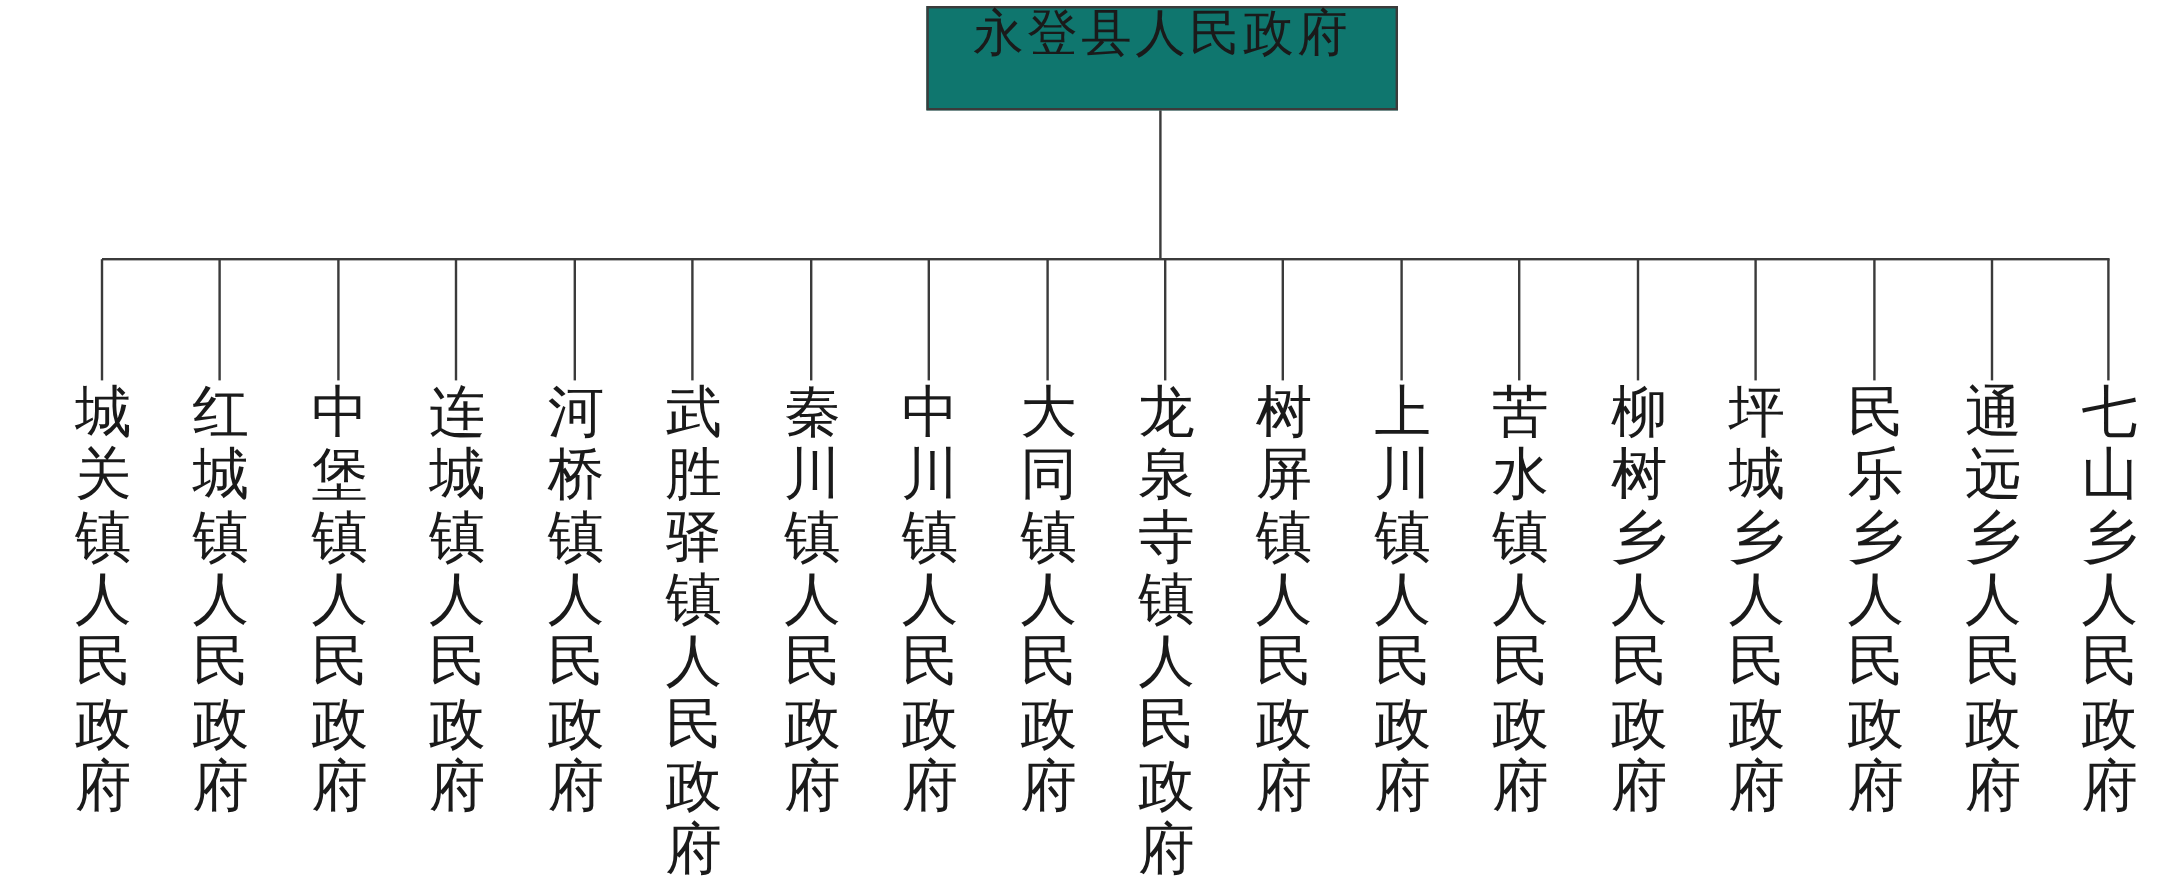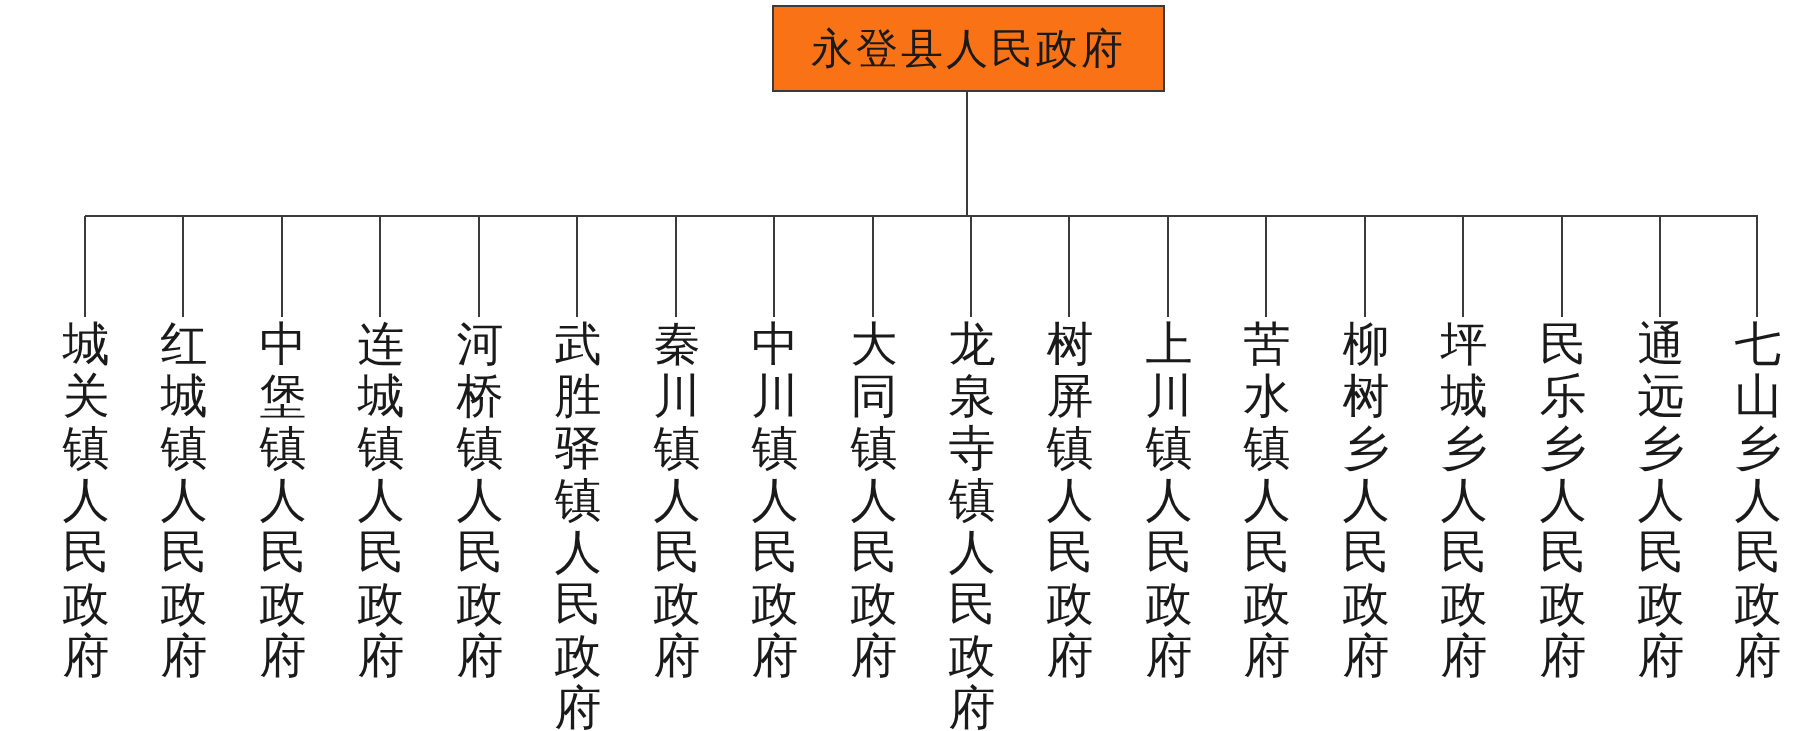"永登县人民政府" .root-box { align-items: center -> flex-start; background: #f97316 -> #0f766e }
